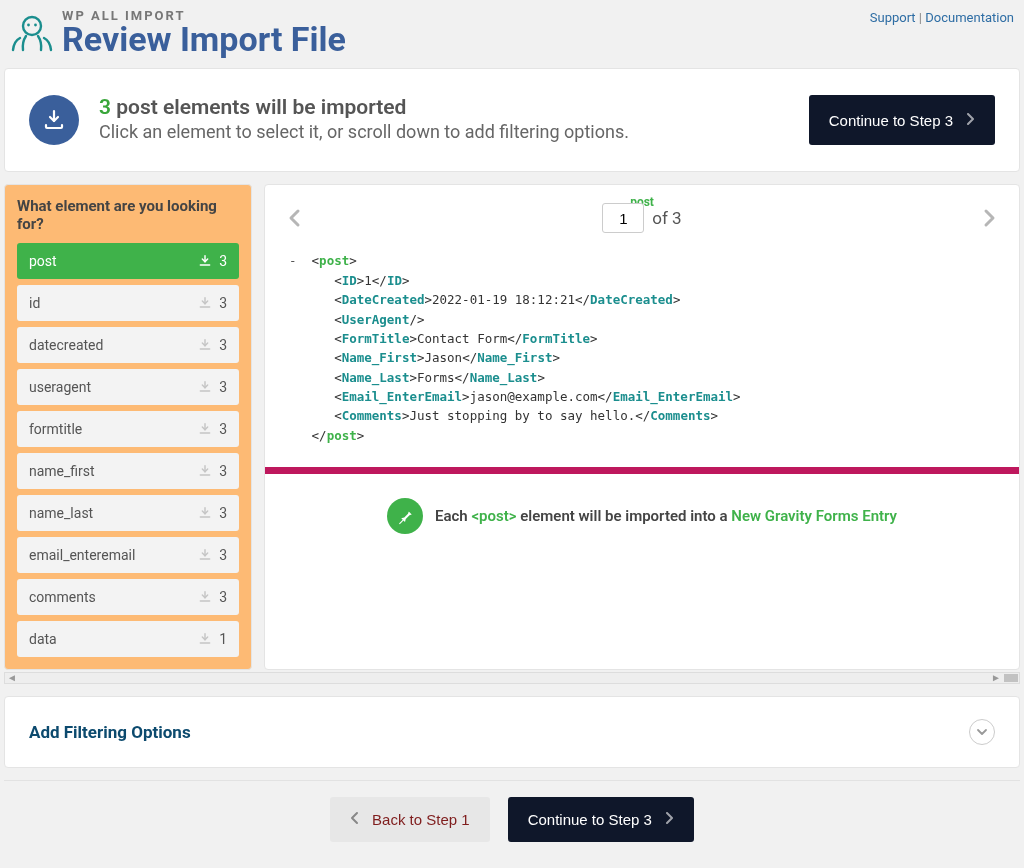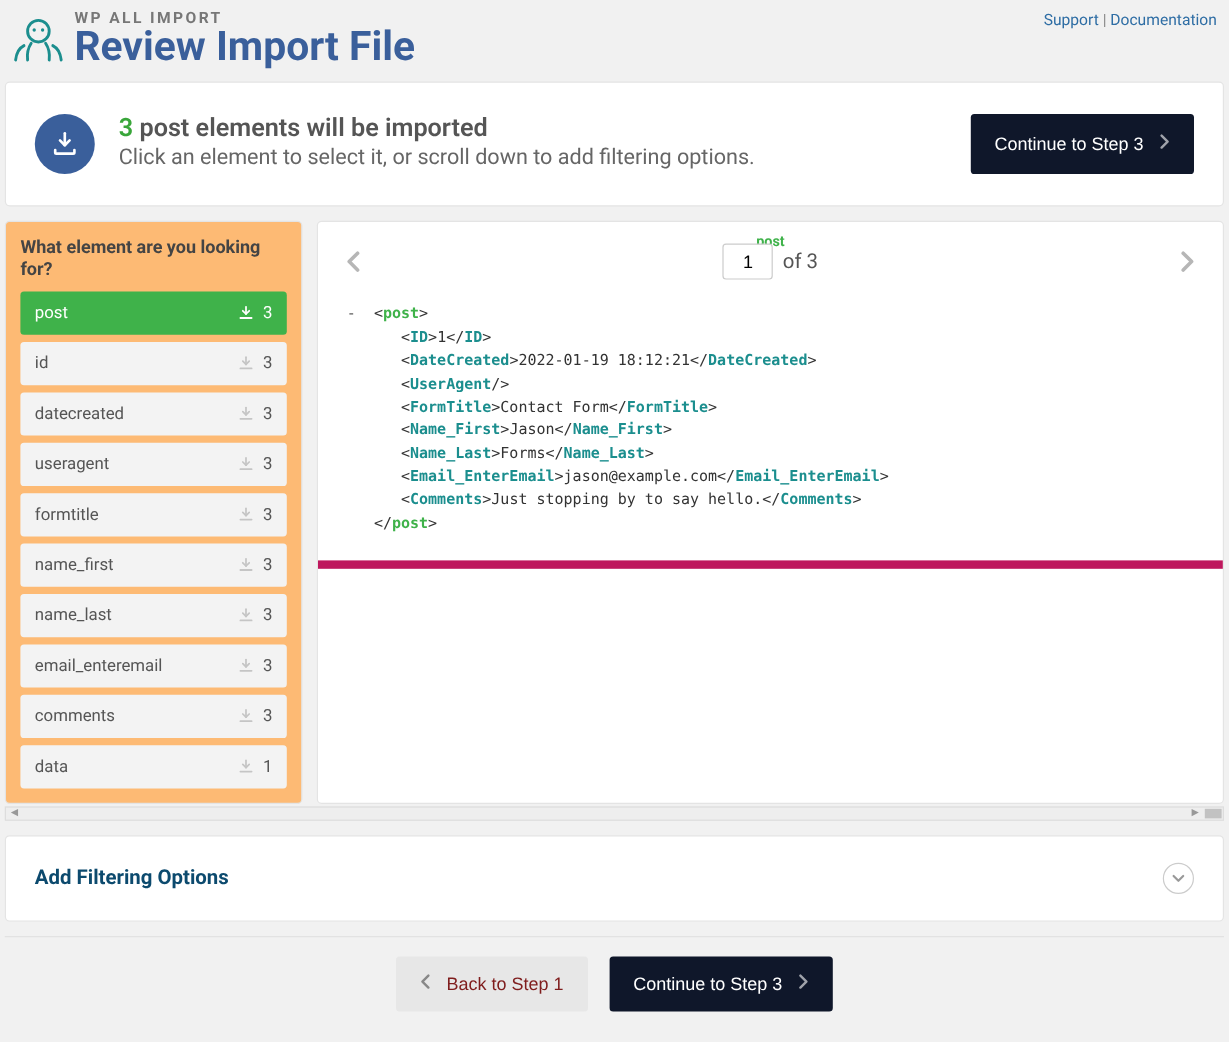"Each <post> element will be" div.import-note { html: none -> <div> <div> <svg> <path></path> </svg> </div> <div> <span>Each </span><span>&lt;post&gt;</span><span> element will be imported into a </span><span>New Gravity Forms Entry</span> </div> </div> }
